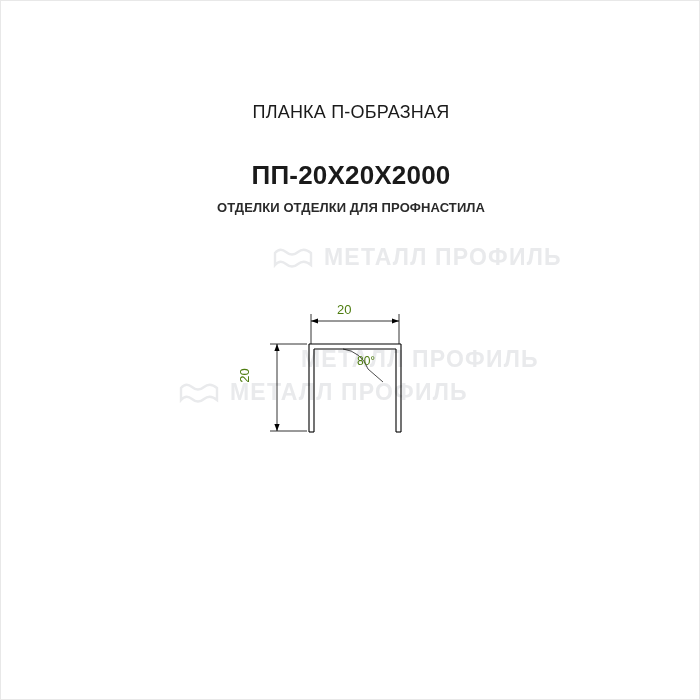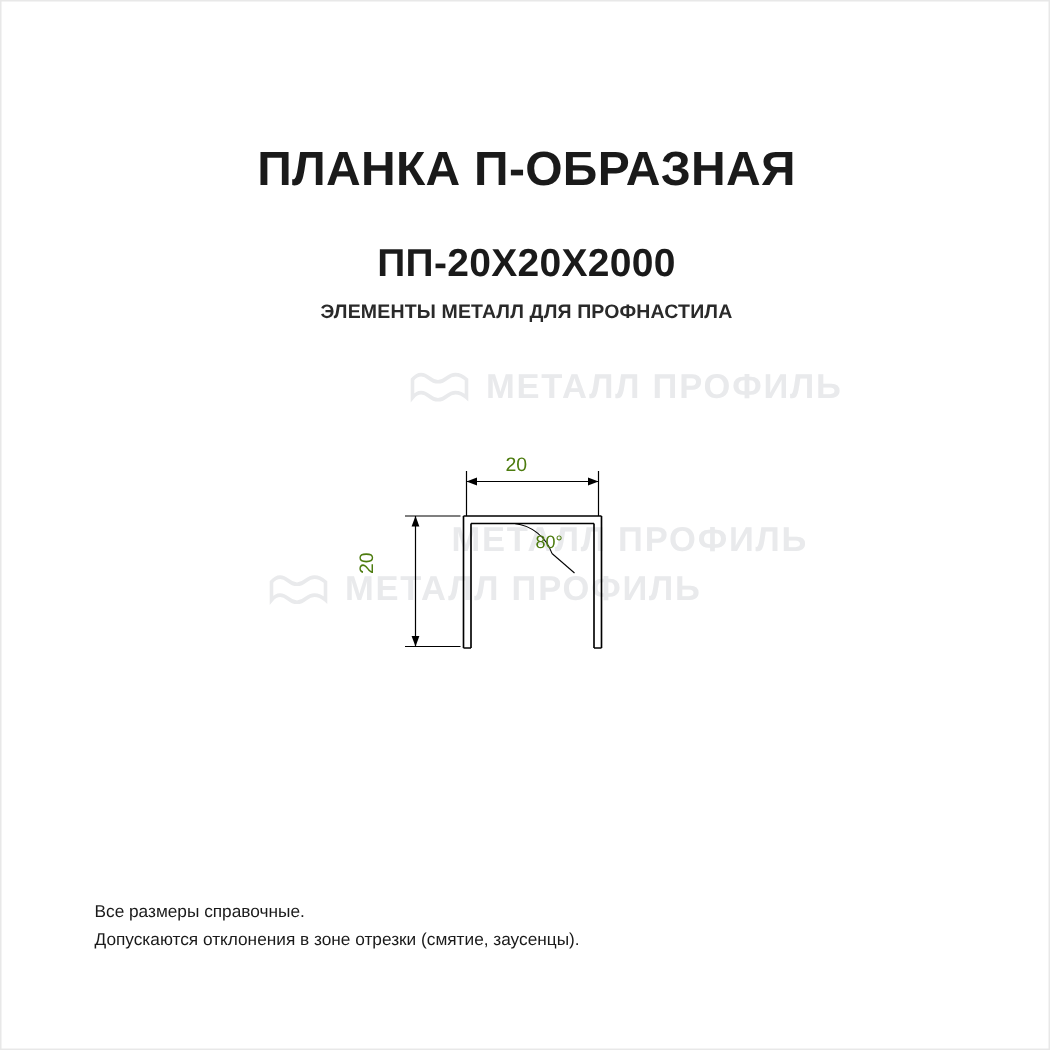"ПЛАНКА П-ОБРАЗНАЯ" .title-line1 { font-size: 32px -> 18px; font-weight: bold -> normal }
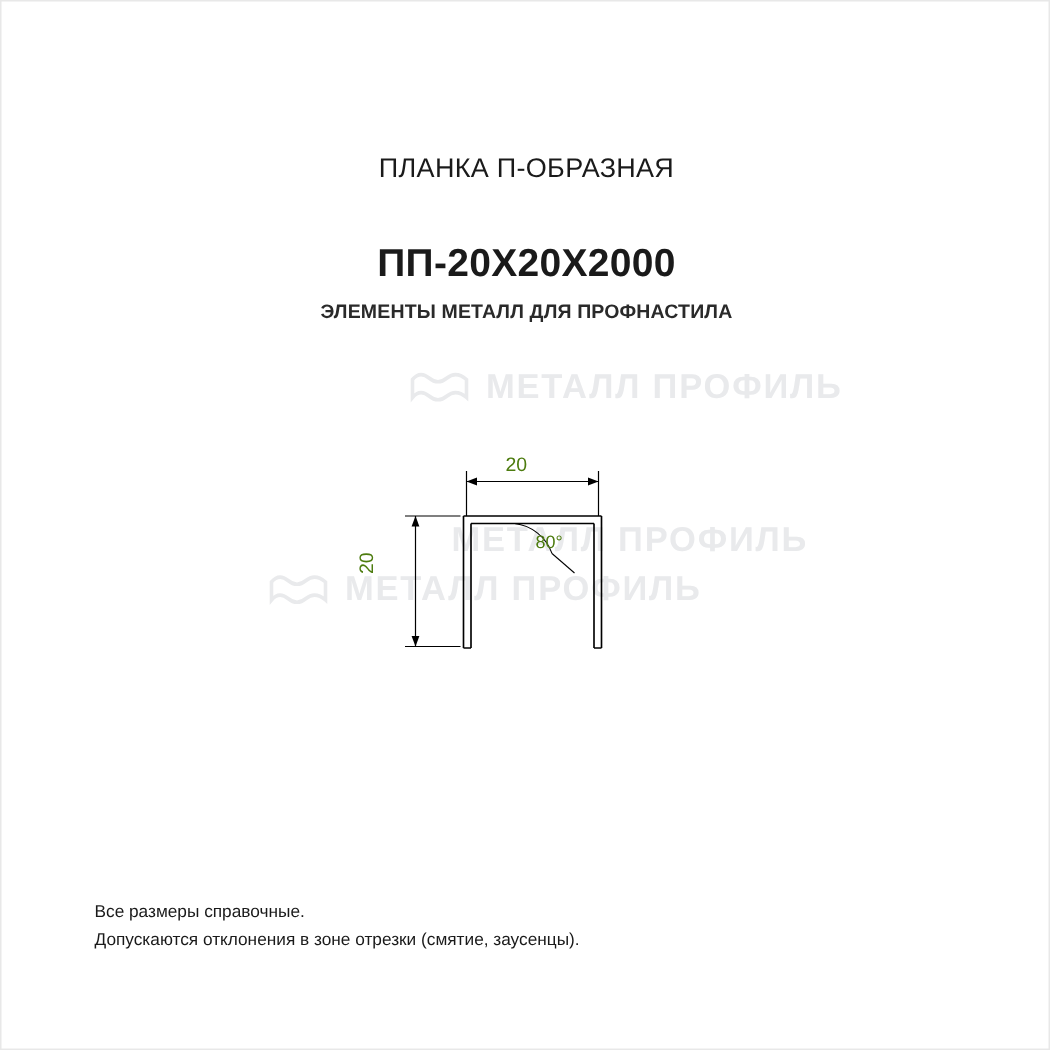"ЭЛЕМЕНТЫ МЕТАЛЛ ДЛЯ ПРОФНАСТИЛА" div.subtitle { text: ЭЛЕМЕНТЫ МЕТАЛЛ -> ОТДЕЛКИ ОТДЕЛКИ }
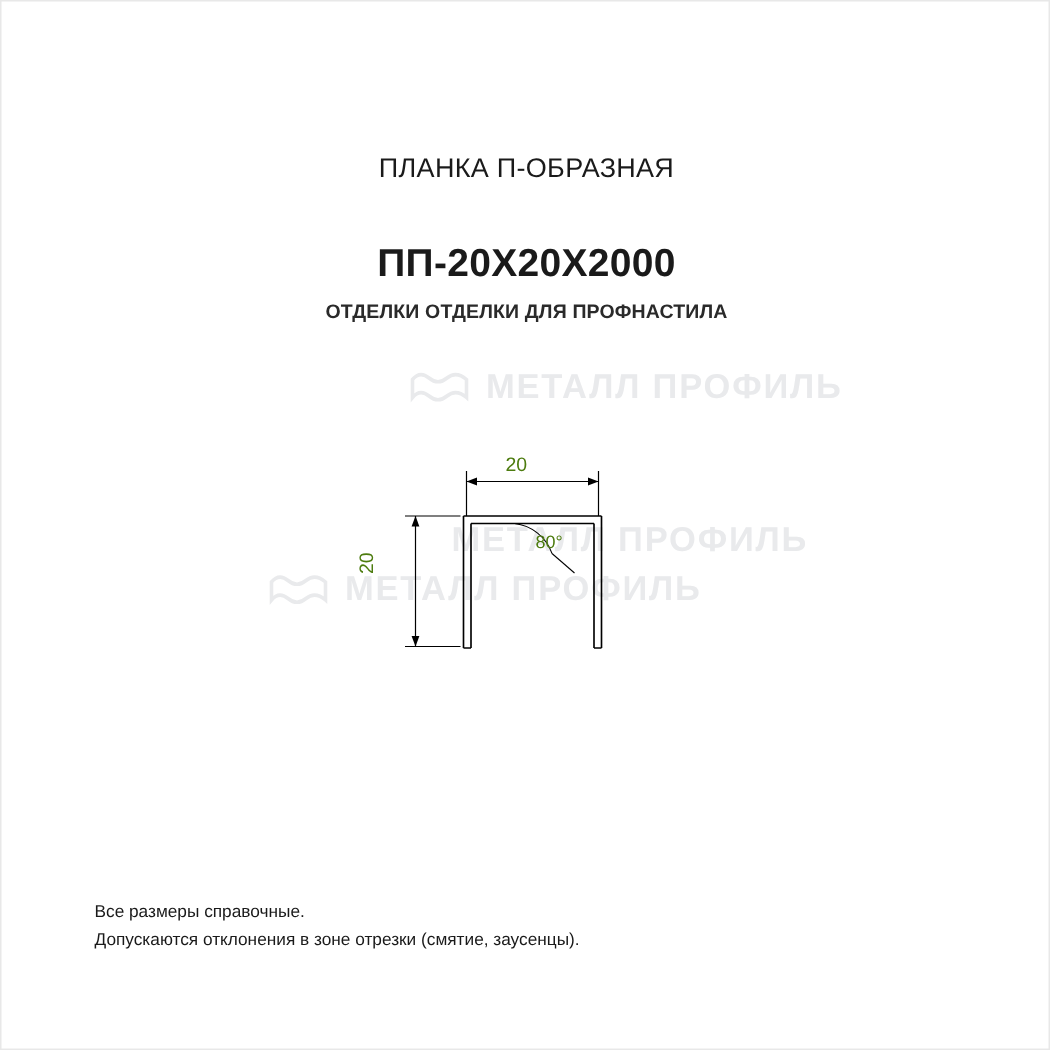"Все размеры справочные." div.footer { html: <div> <div>Все размеры справочные.</div> <div>Допускаются отклонения в зоне отрезки (смятие, заусенцы).</div> </div> -> none }
